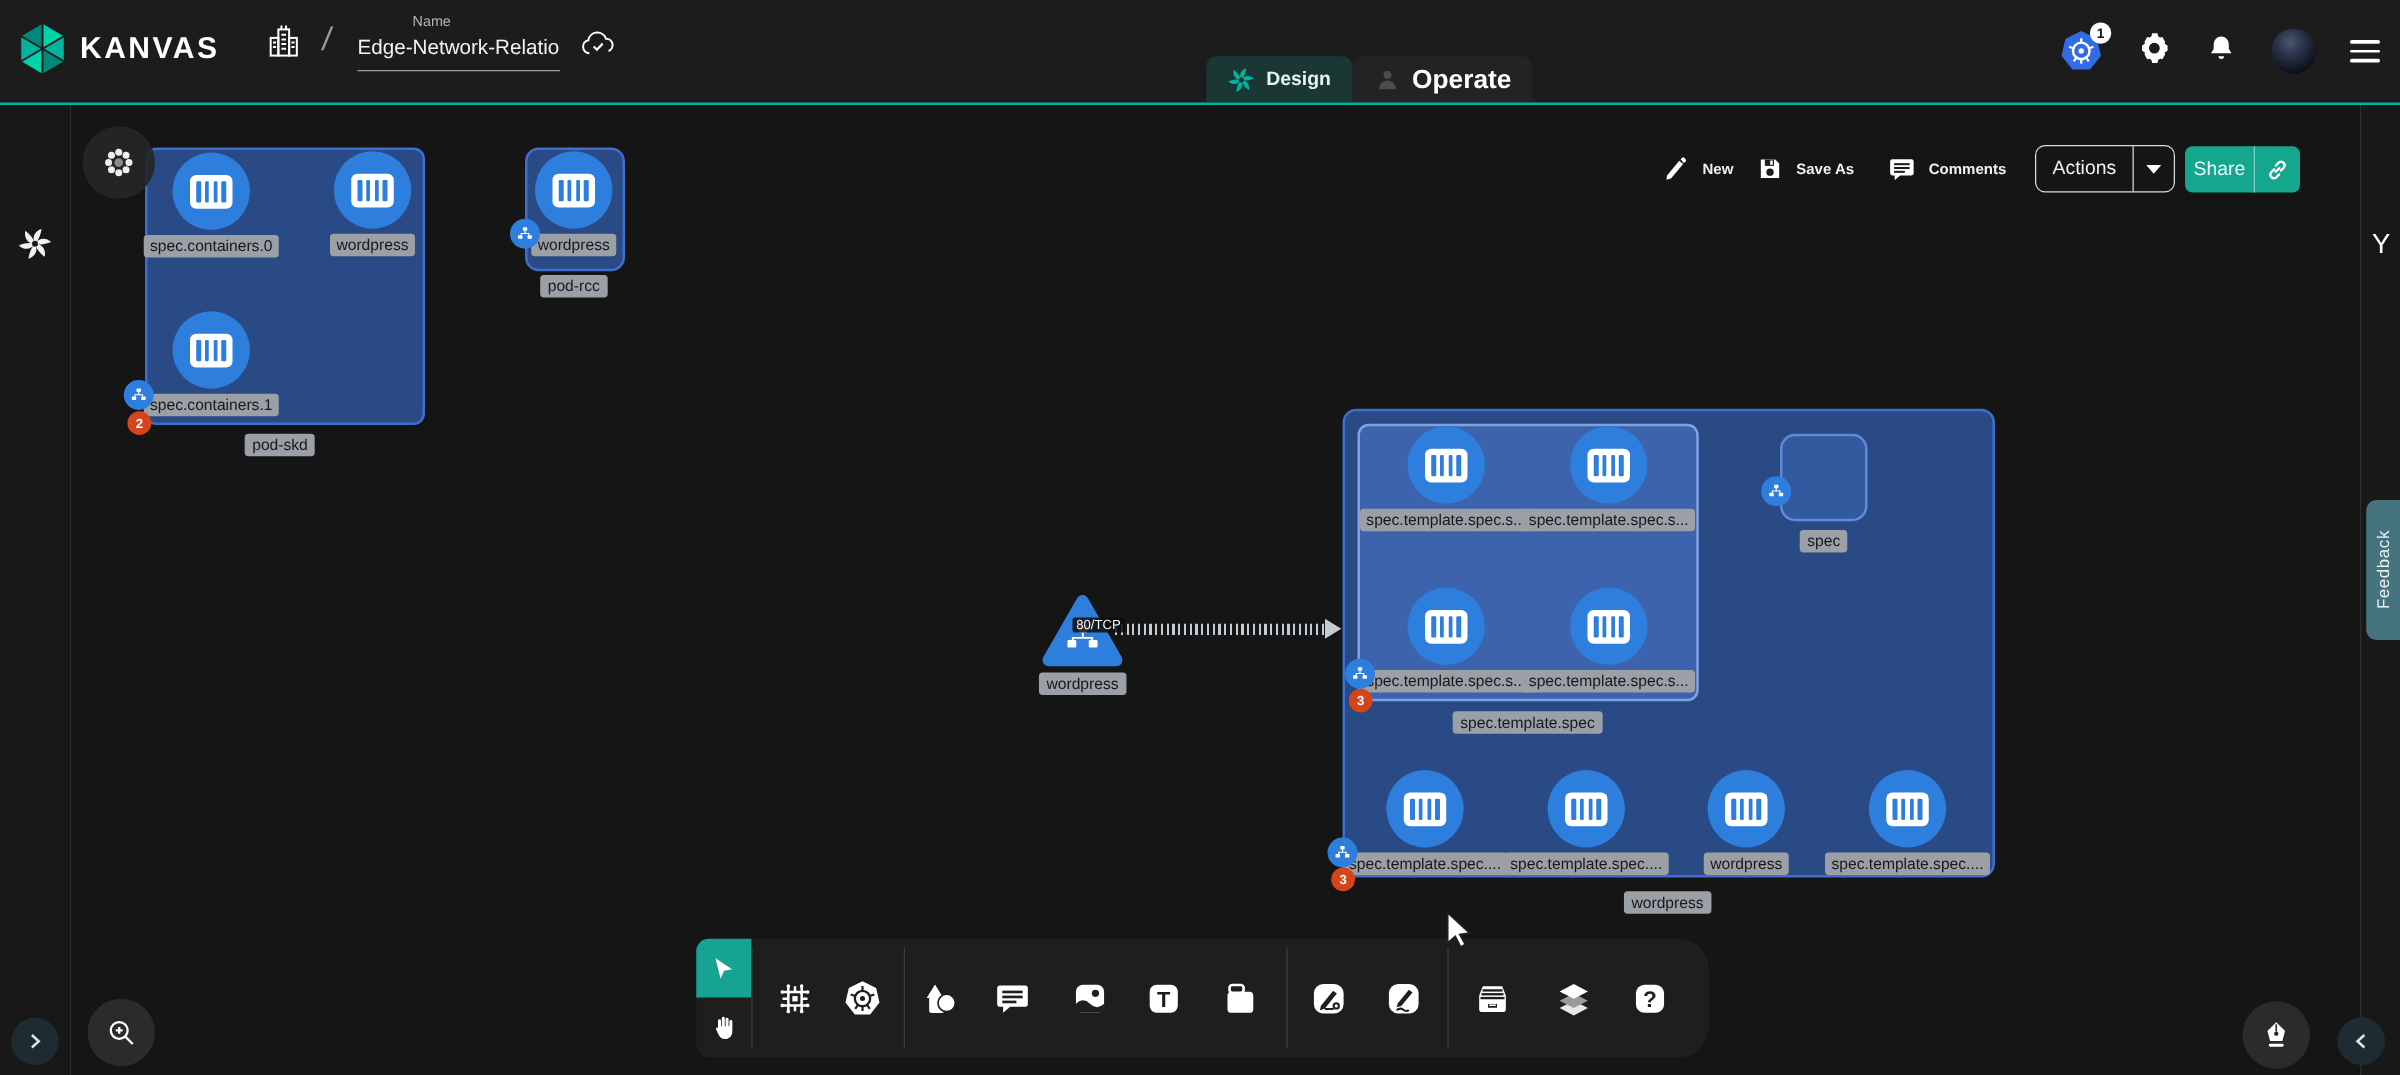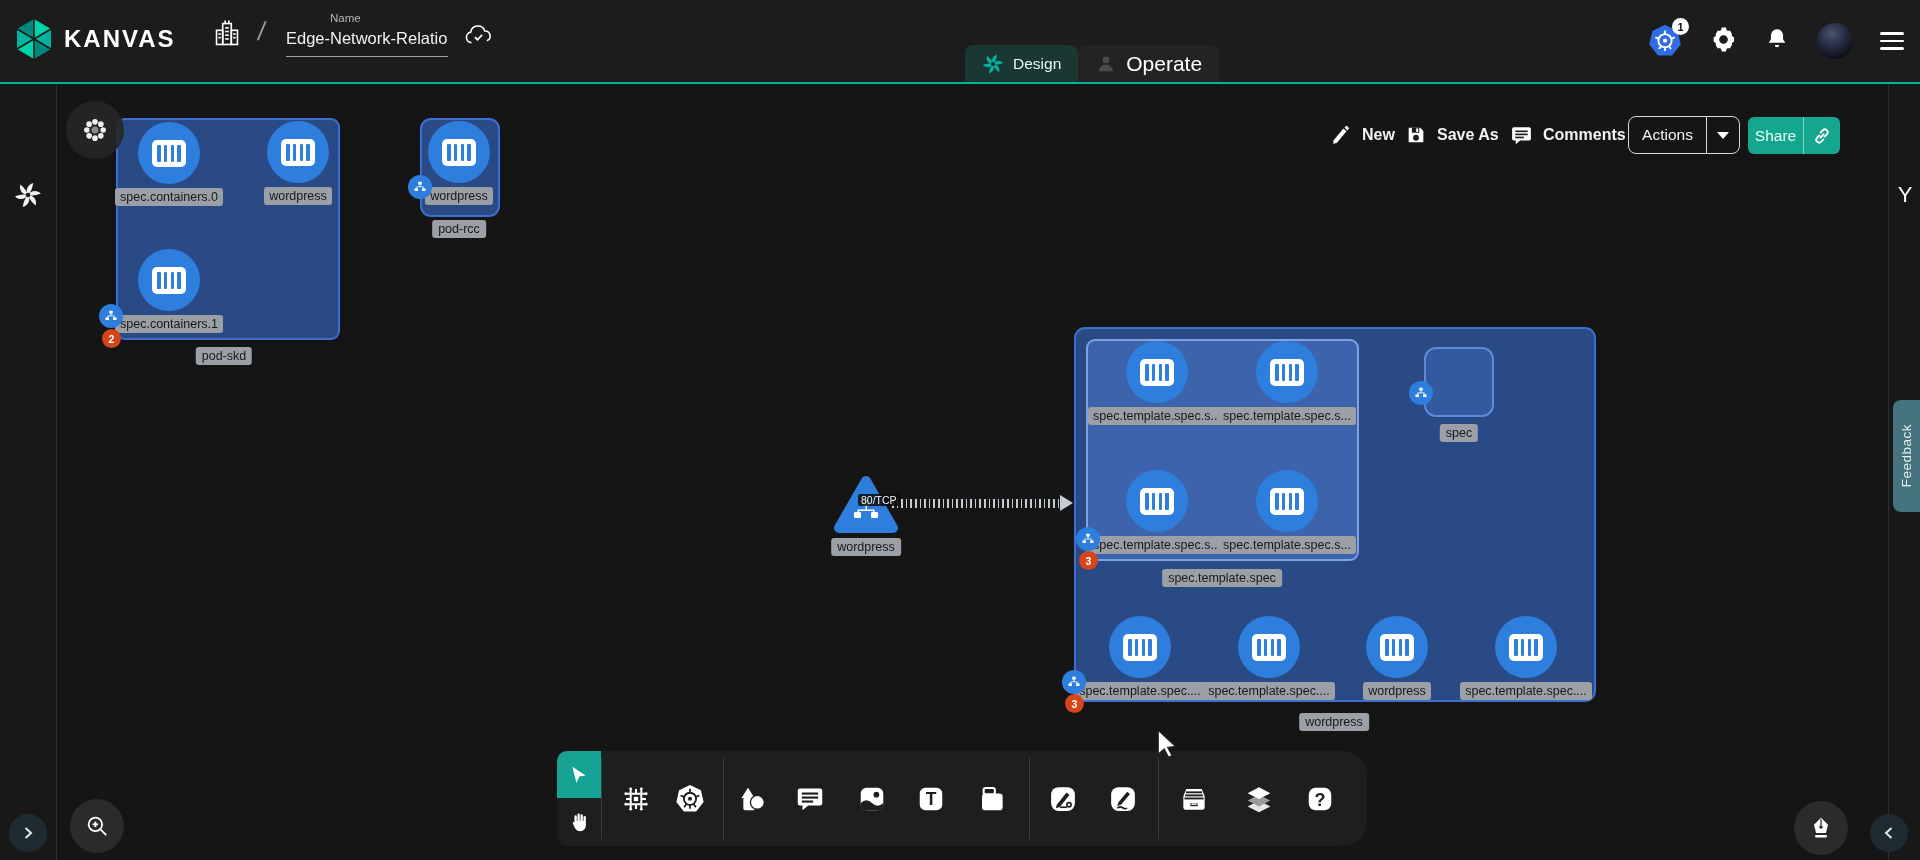"Design" .tab { font-weight: none -> bold }
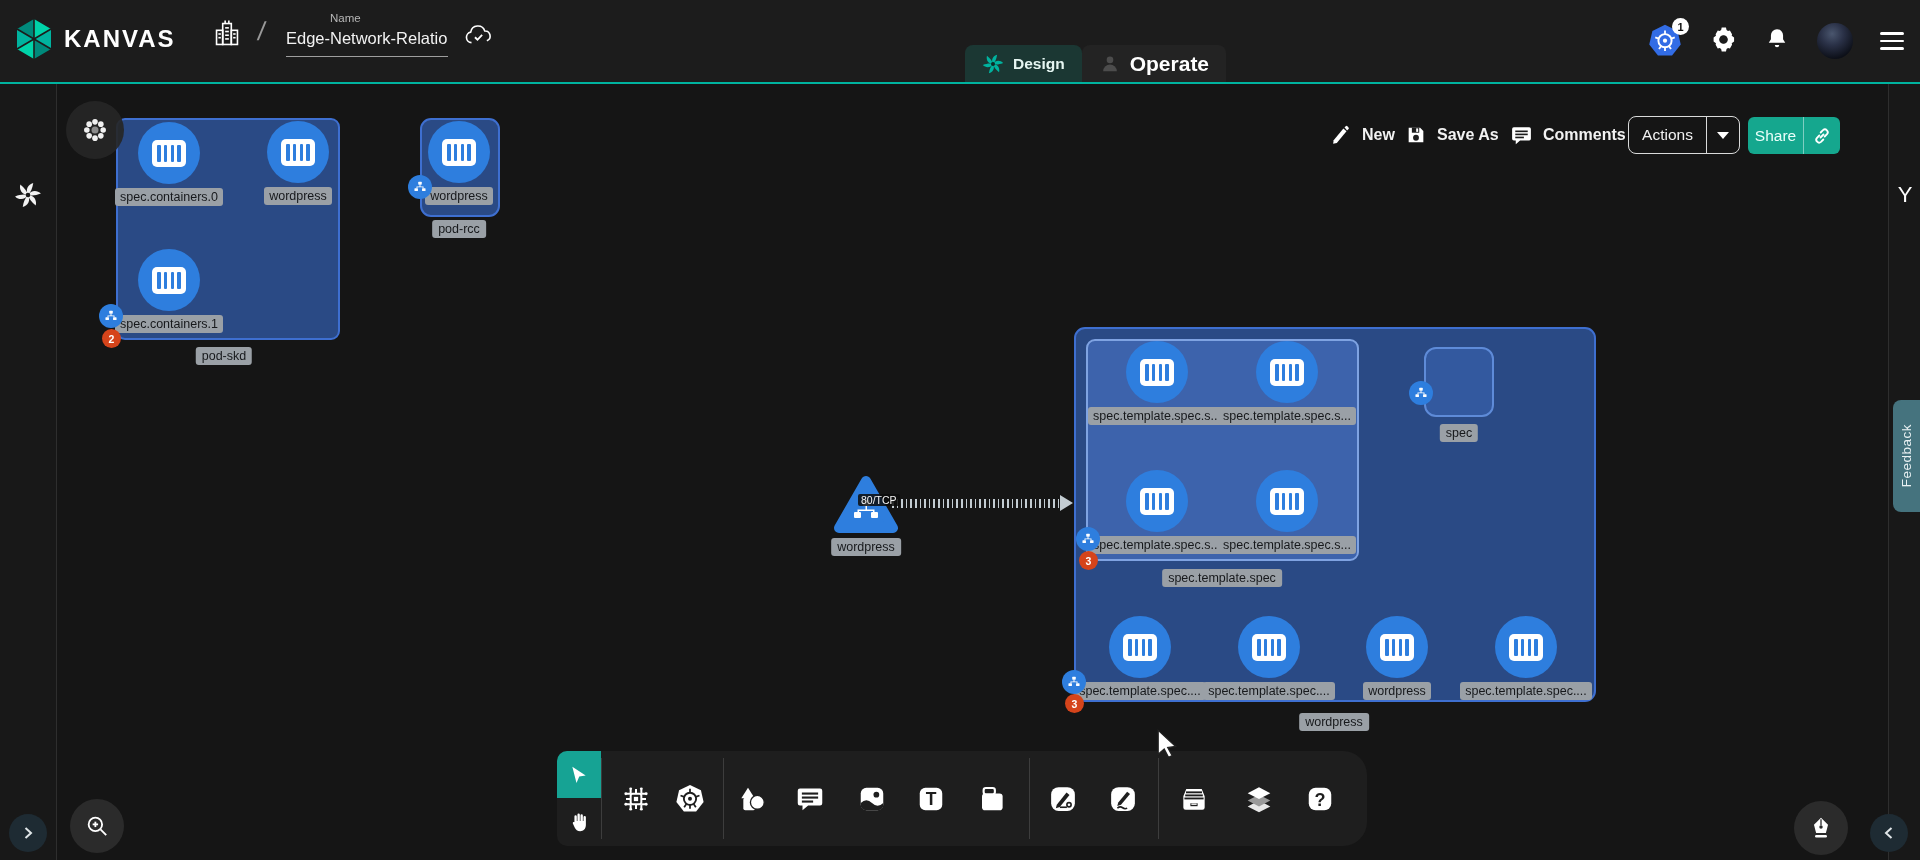"New" .action-item span { font-size: 16px -> 12px }
